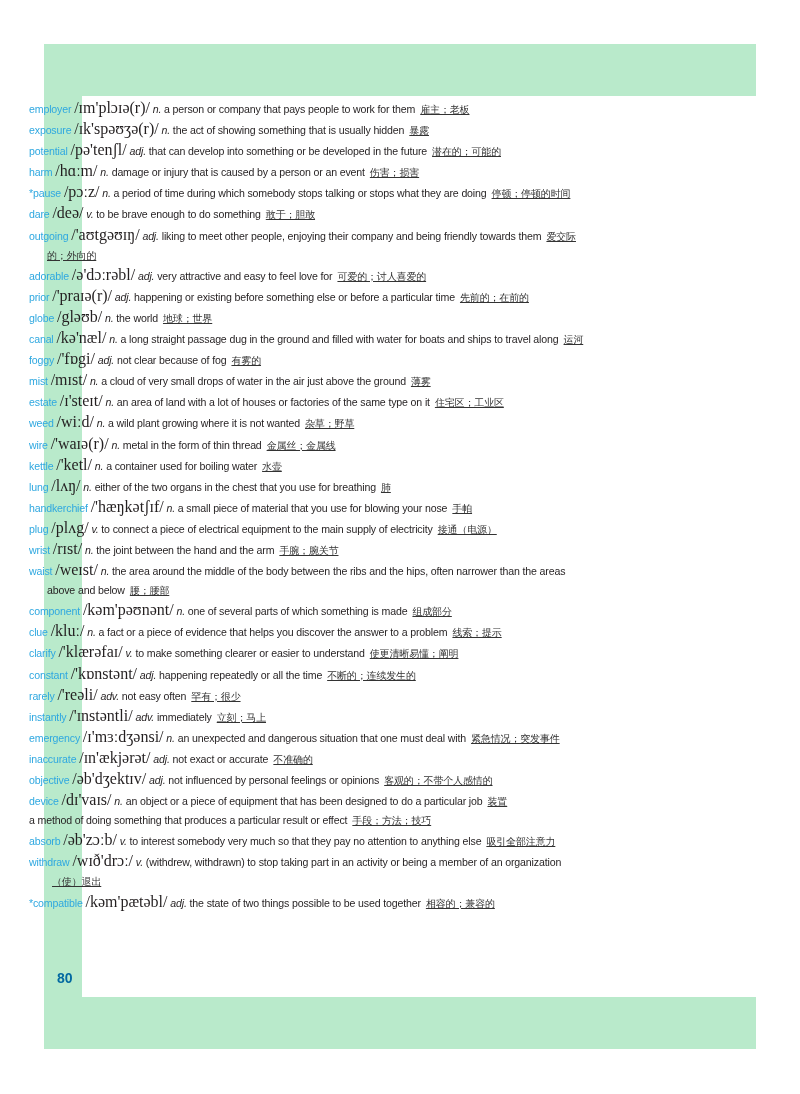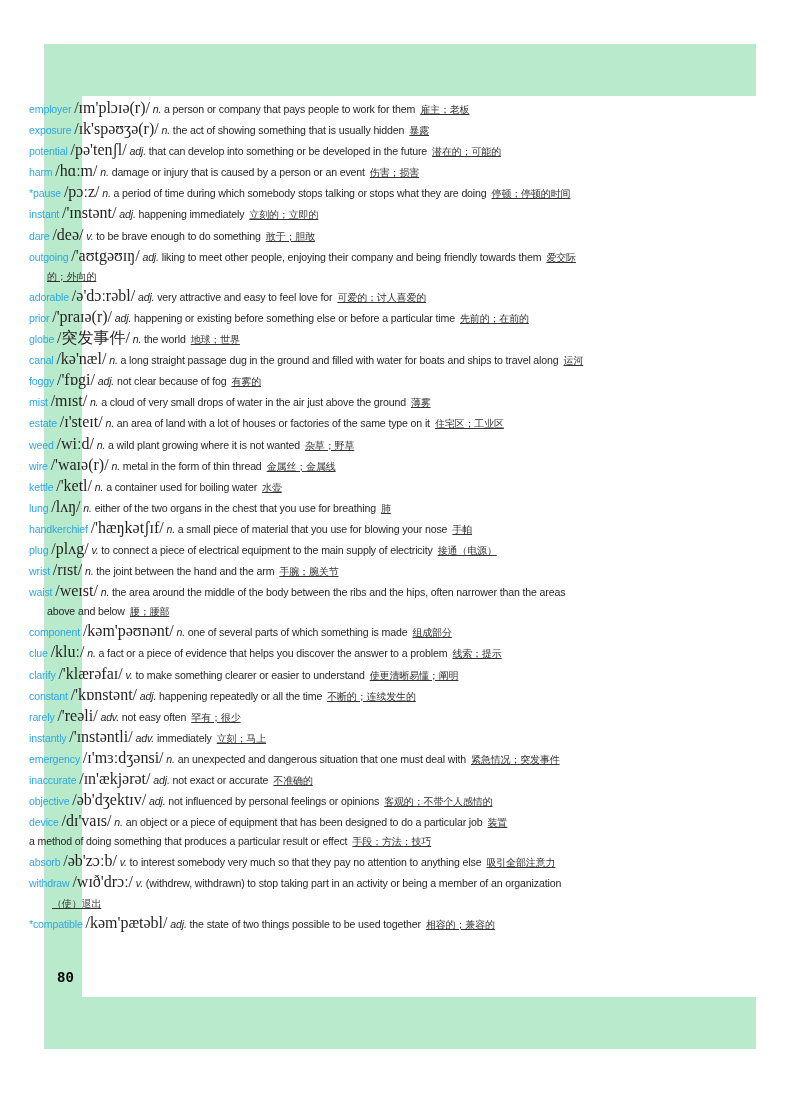"instant /'ɪnstənt/ adj. happening" p.entry { html: <p><span>instant</span> <span>/'ɪnstənt/</span> <span>adj.</span> <span>happening immediately</span><span>立刻的；立即的</span></p> -> none }
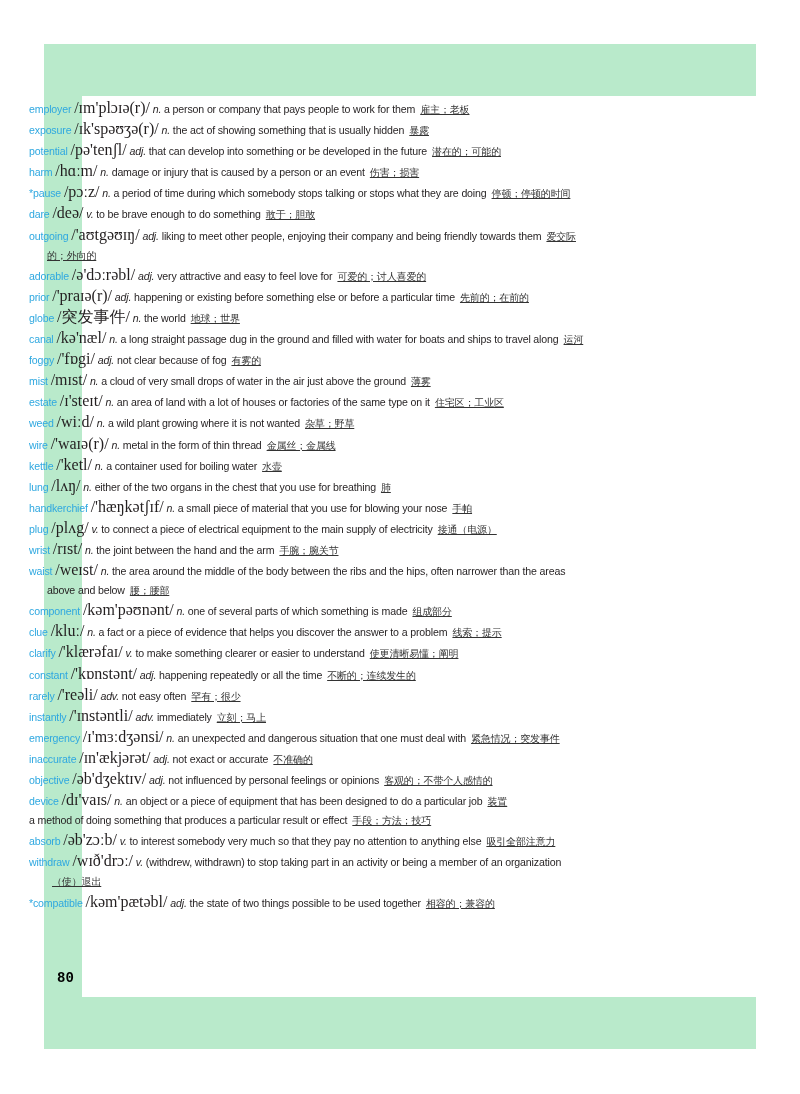"/突发事件/" span.ph { text: /突发事件/ -> /gləʊb/ }
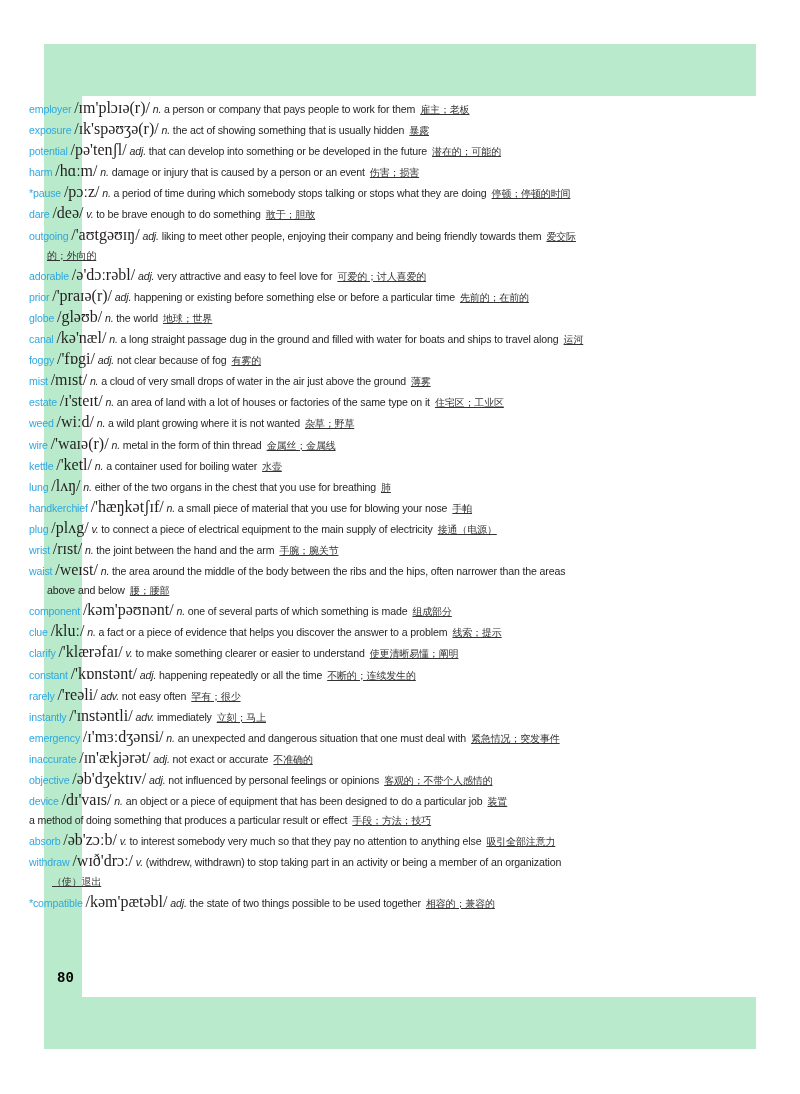"80" .page-number { color: #000000 -> #0369a1; font-family: Liberation Mono, monospace -> Liberation Sans, sans-serif }
